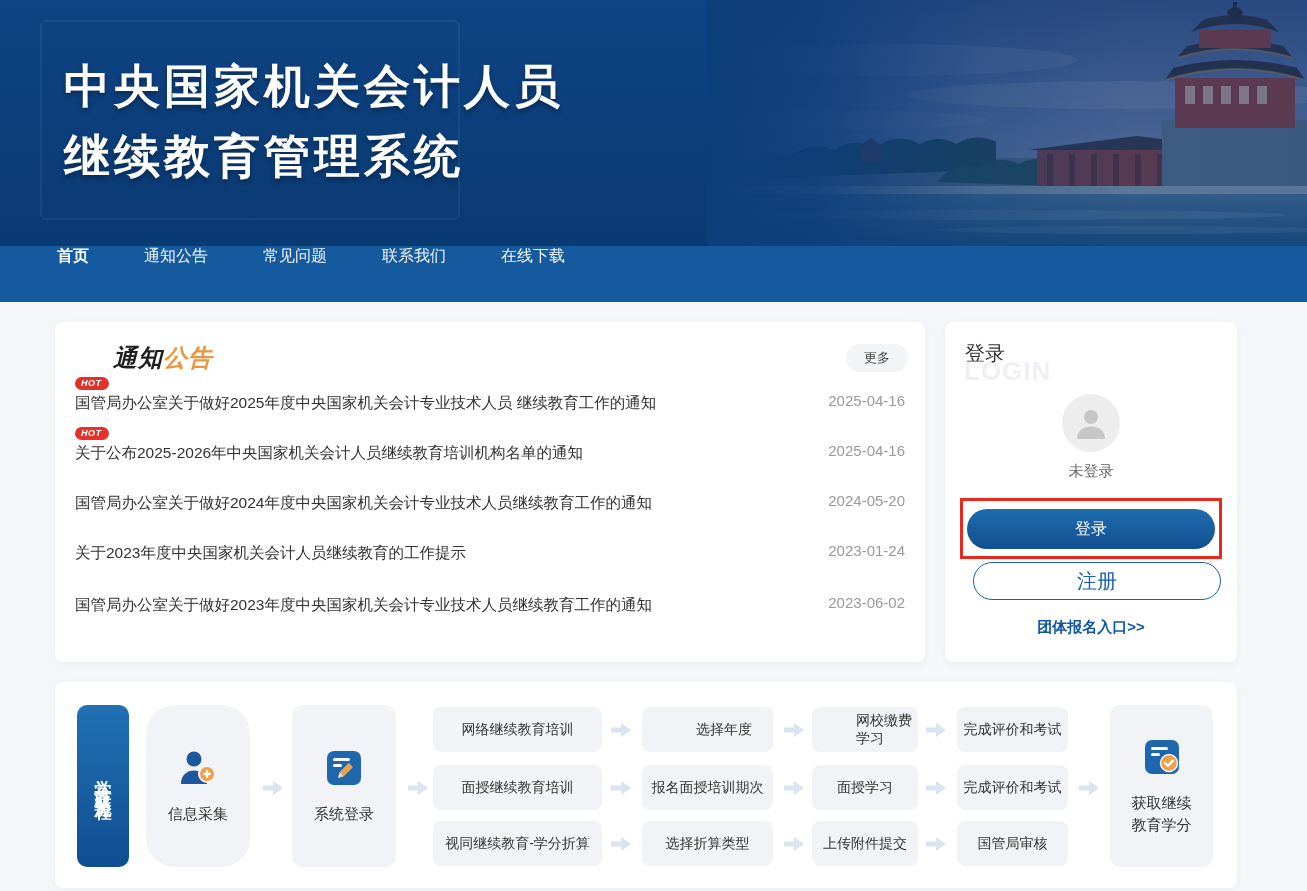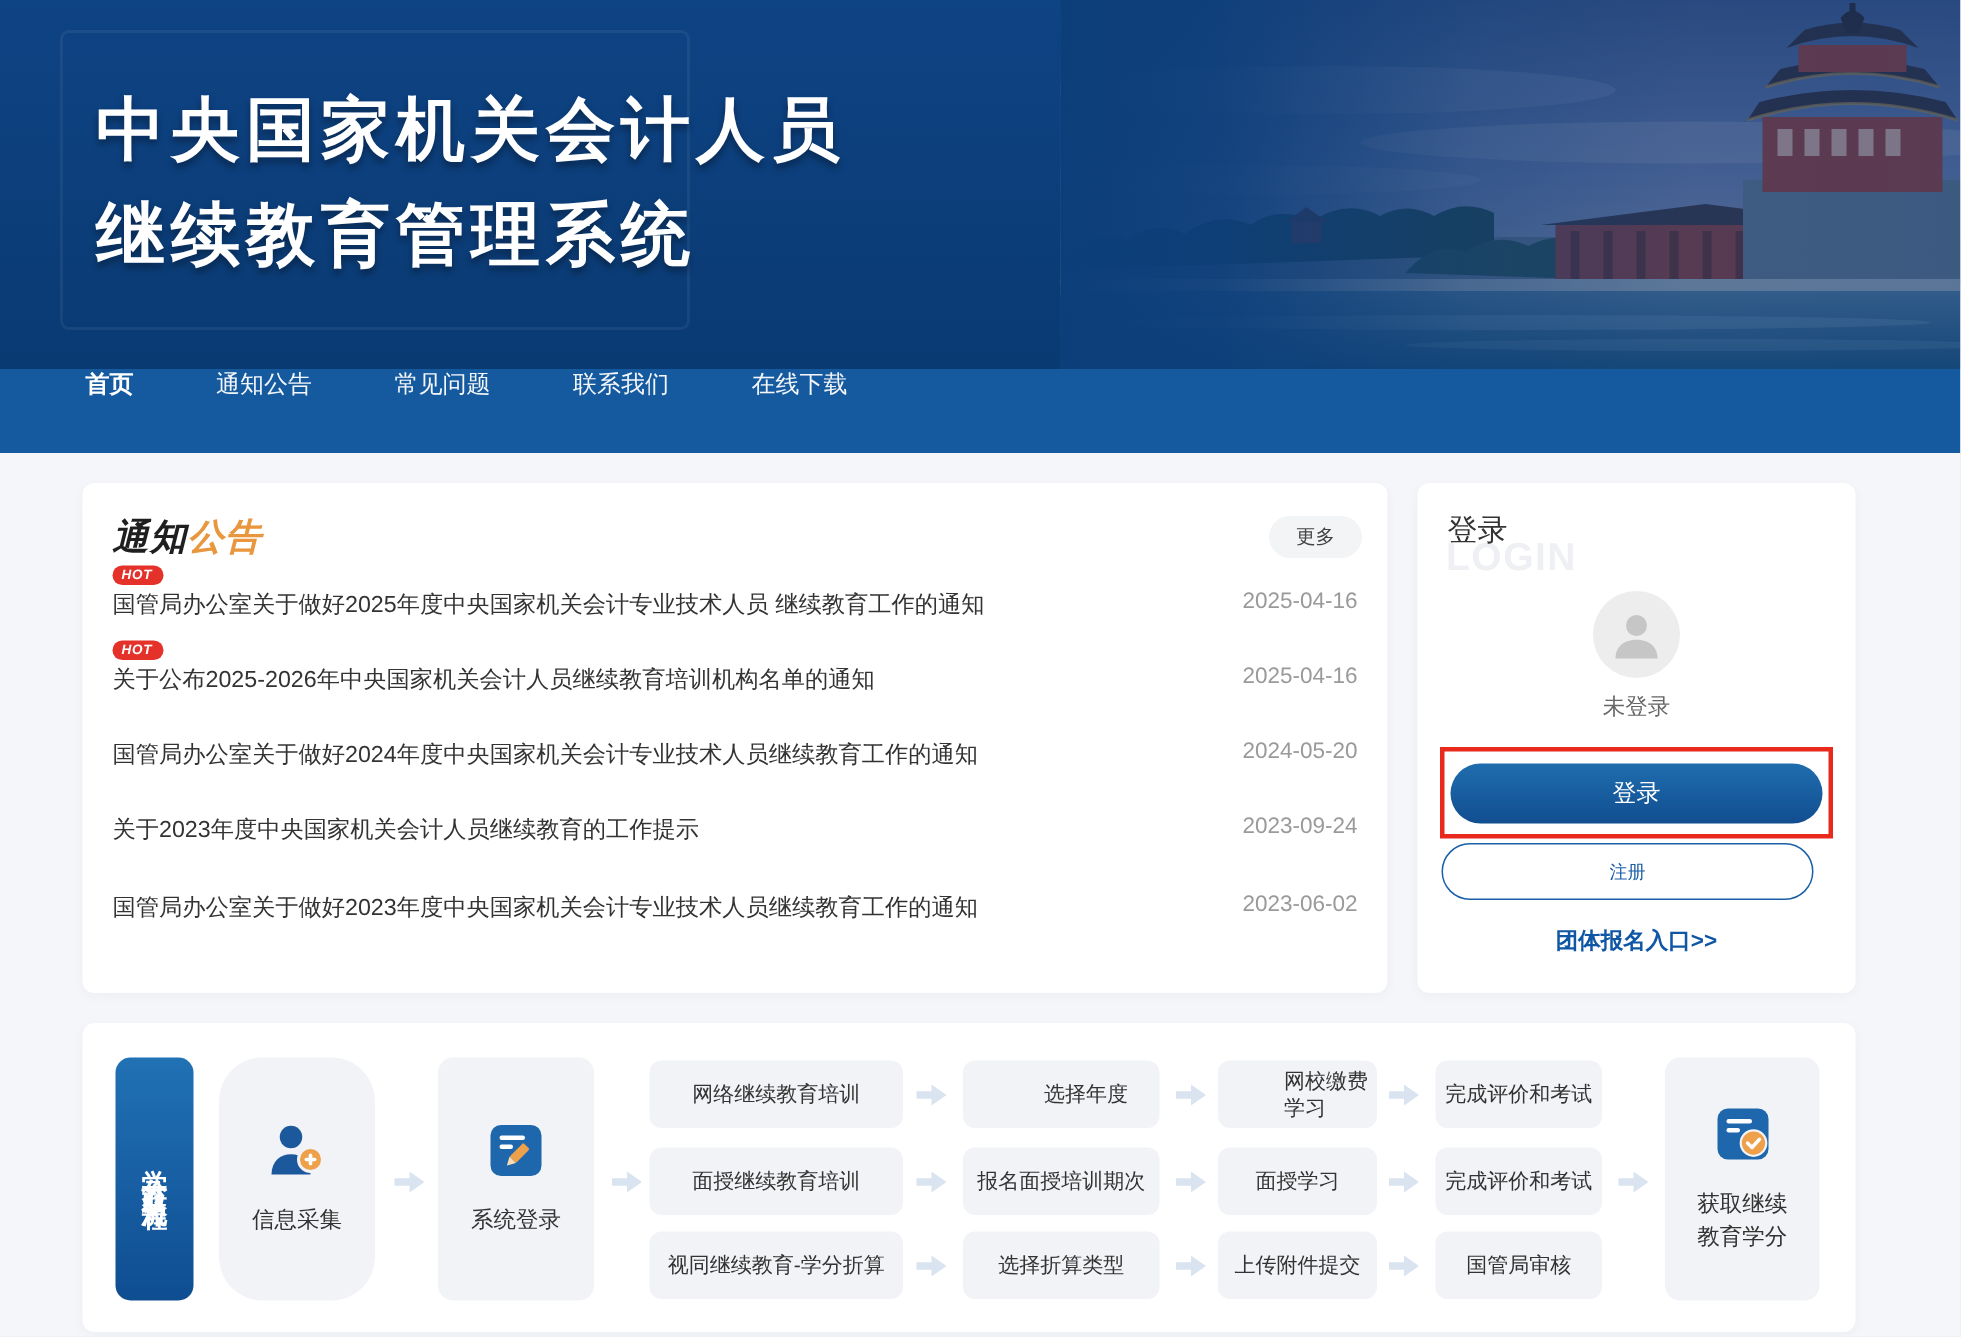"通知" .notice-title .t1 { margin-left: none -> 38px }
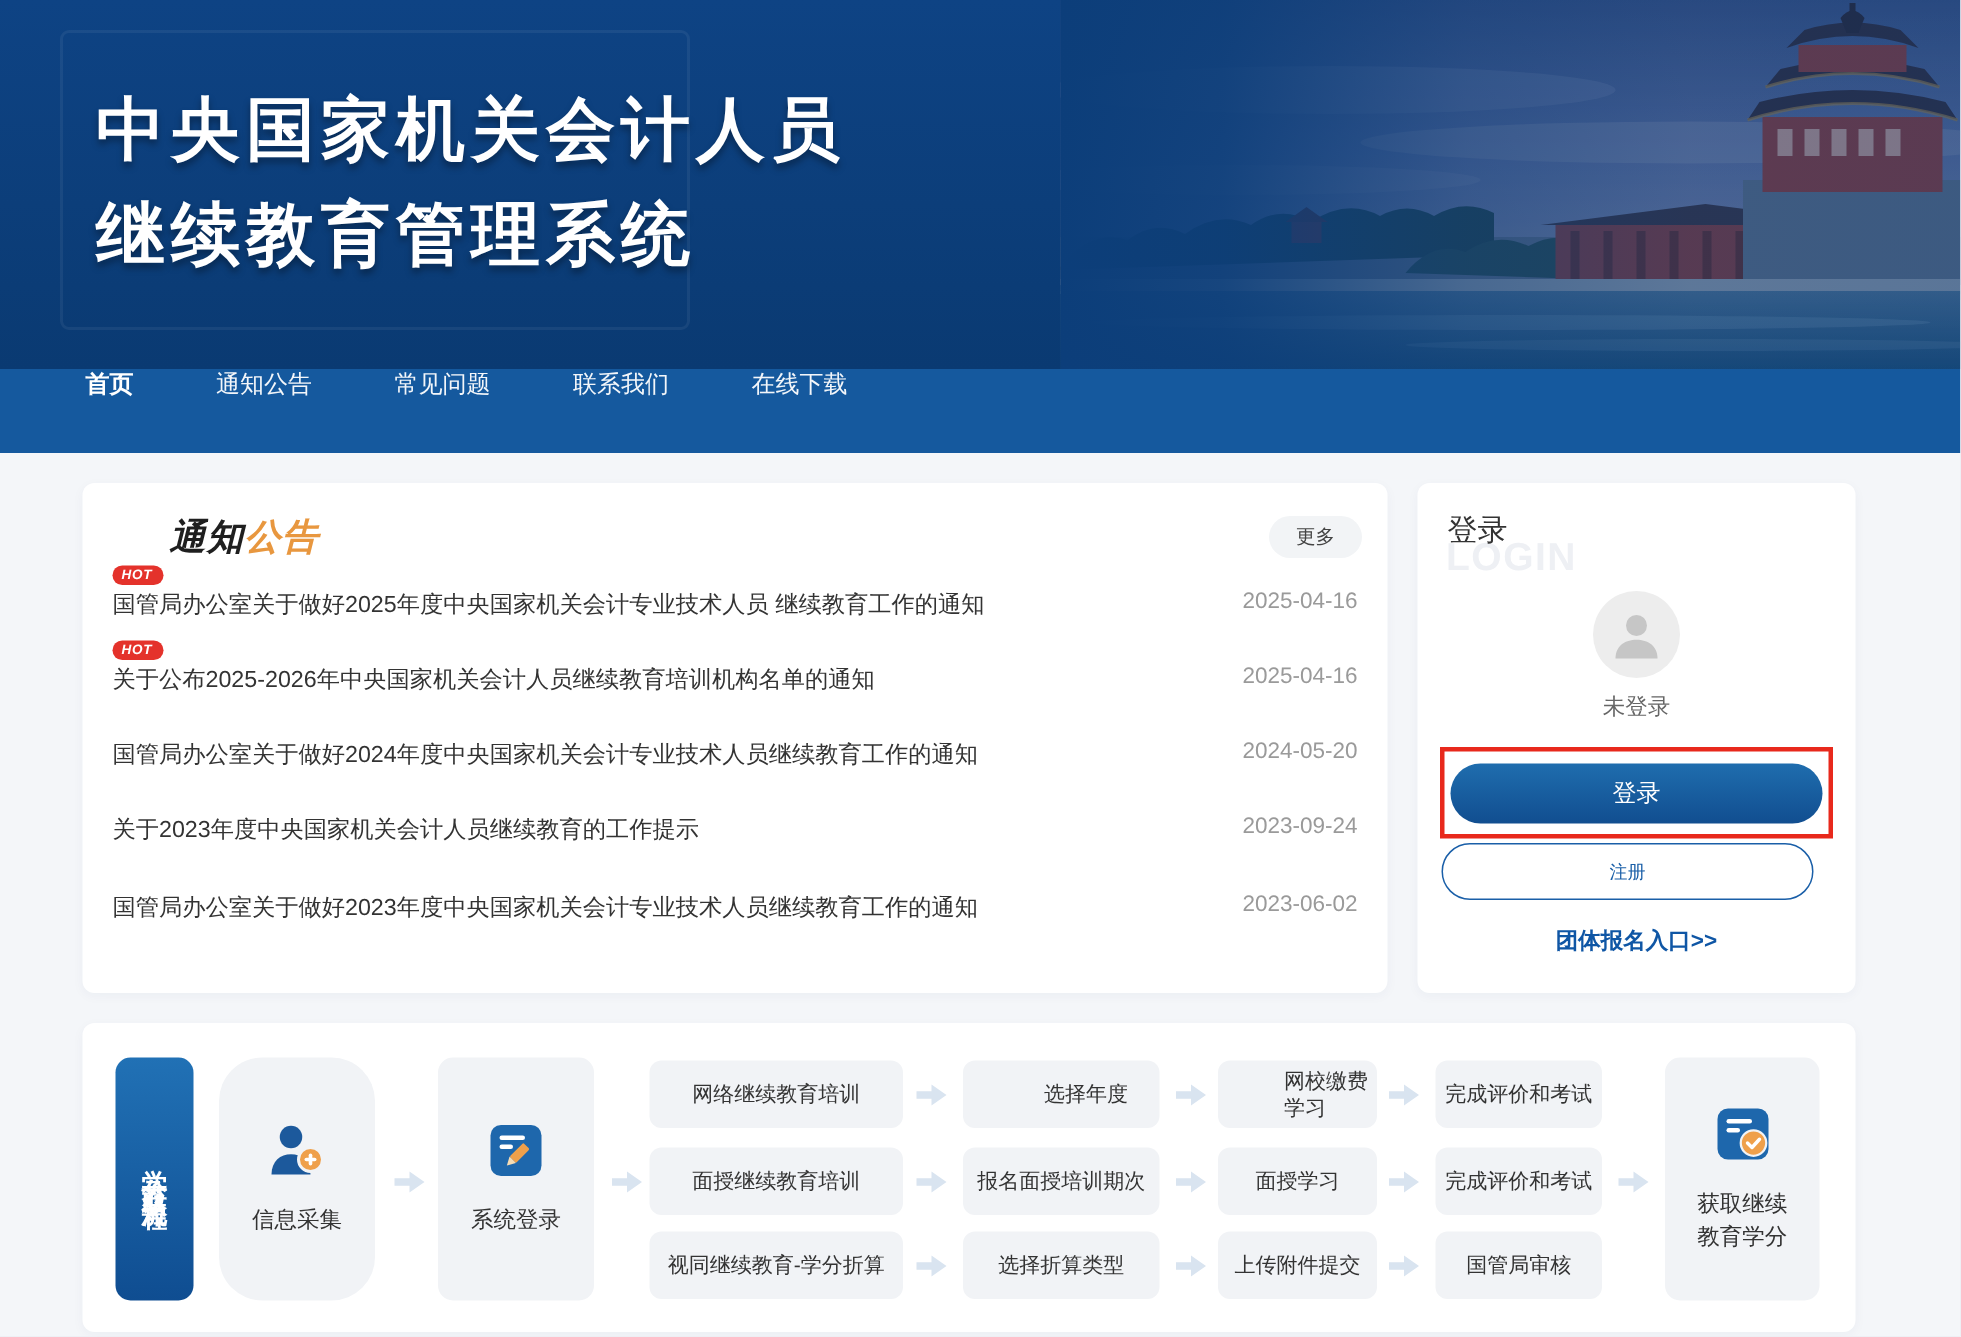"2023-09-24" div.n-date { text: 2023-09-24 -> 2023-01-24 }
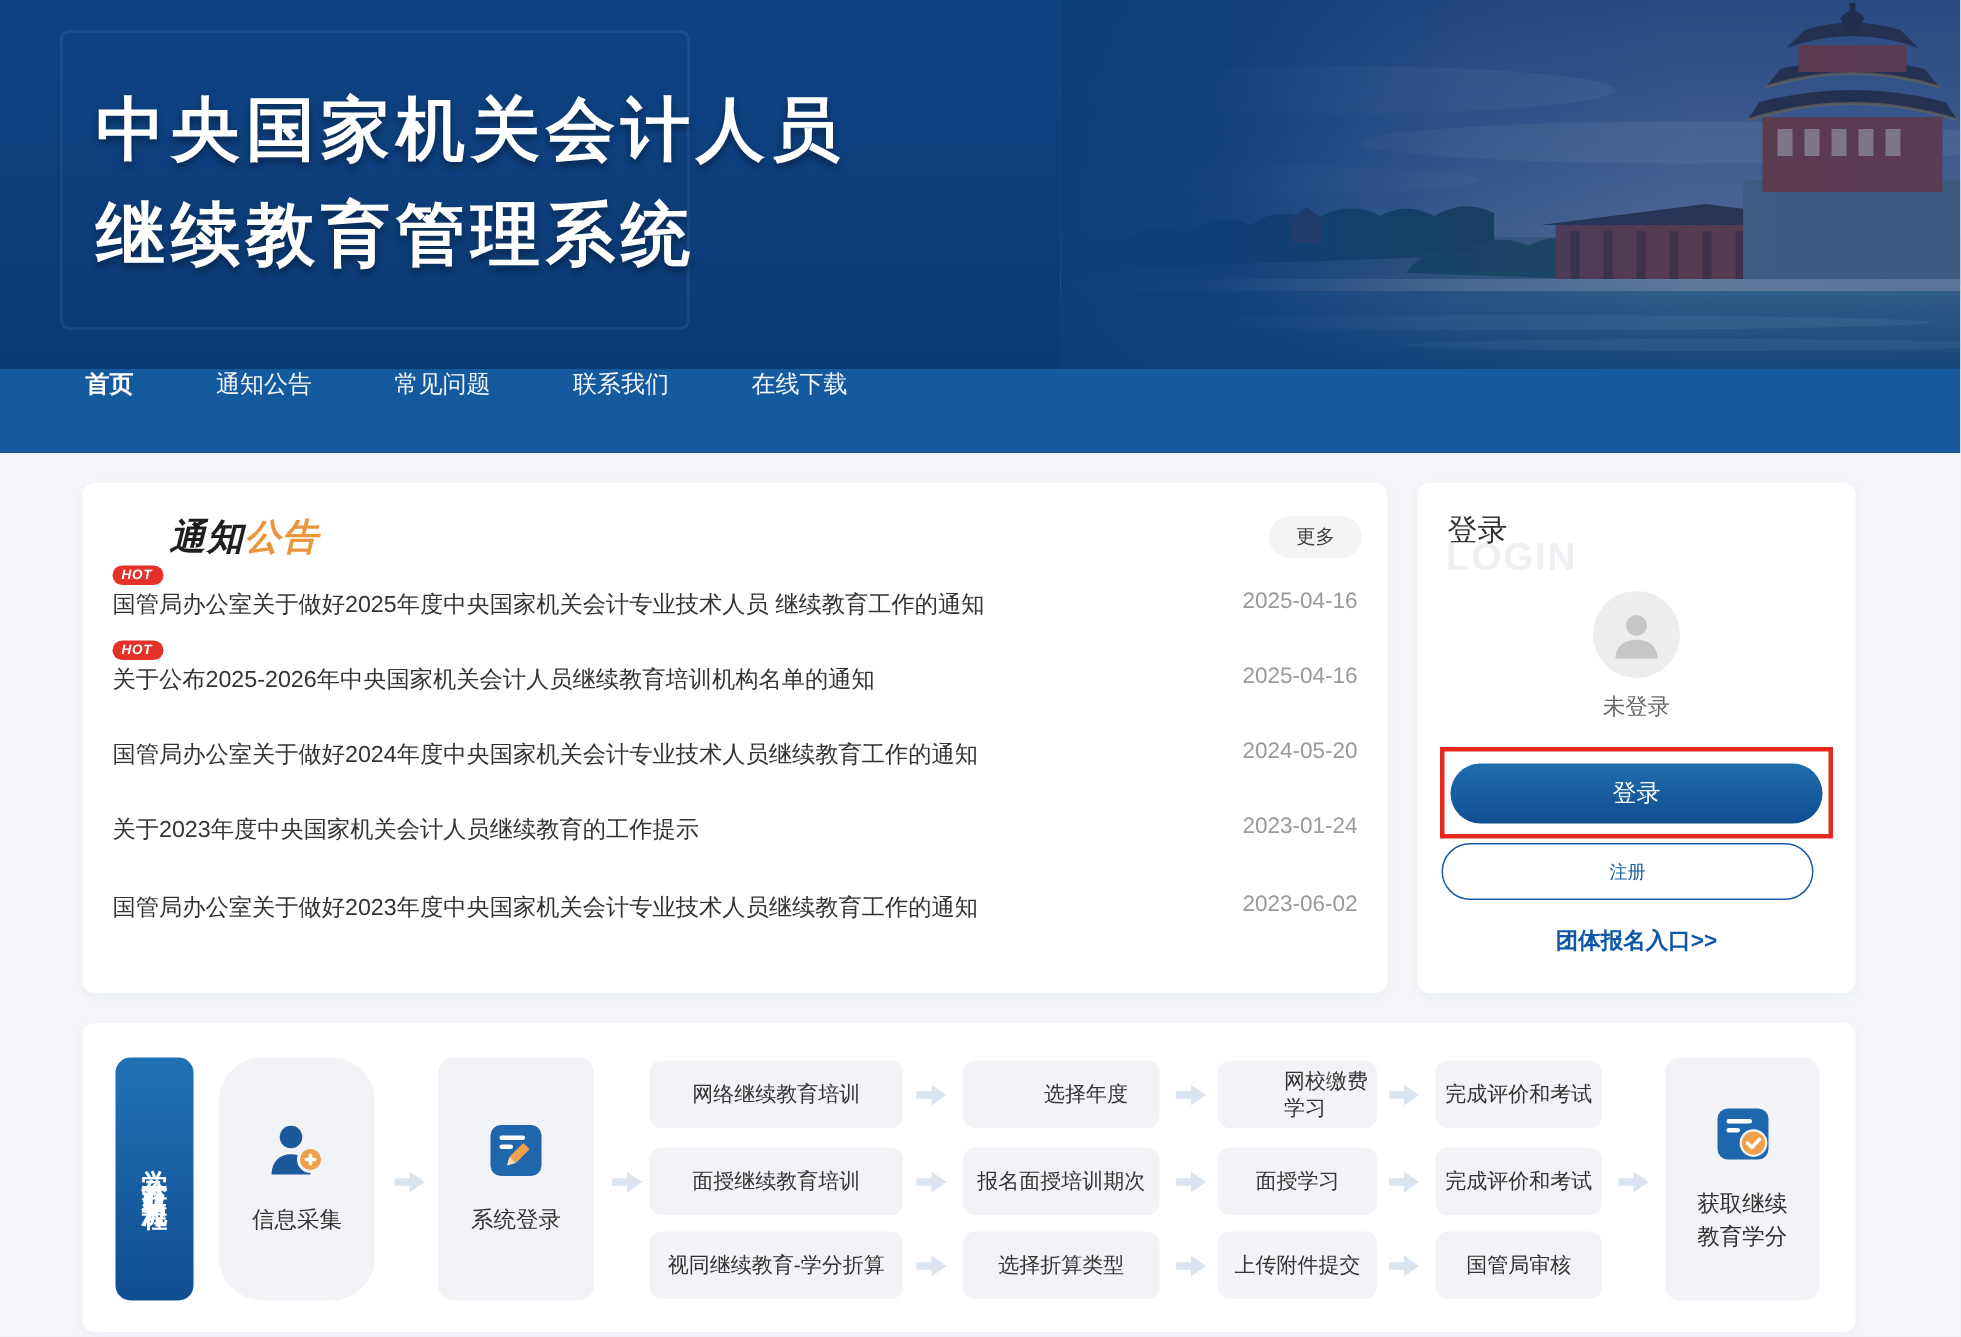"注册" .btn-register { font-size: 12px -> 20px; left: 16px -> 28px }
